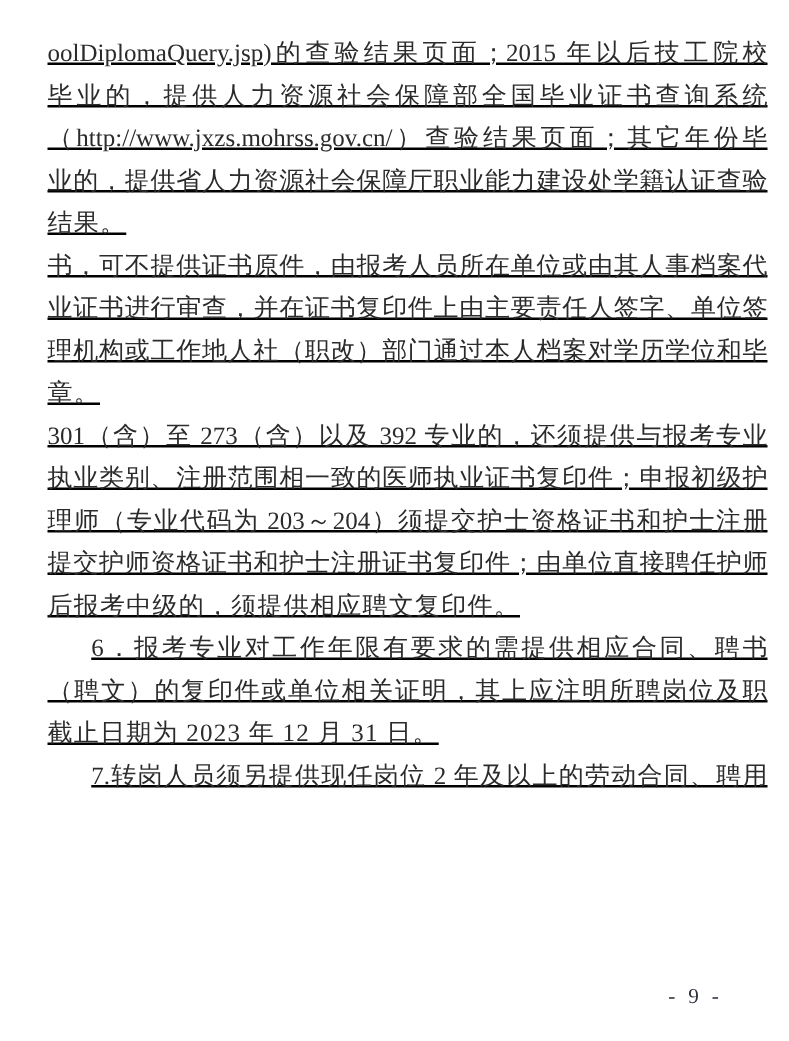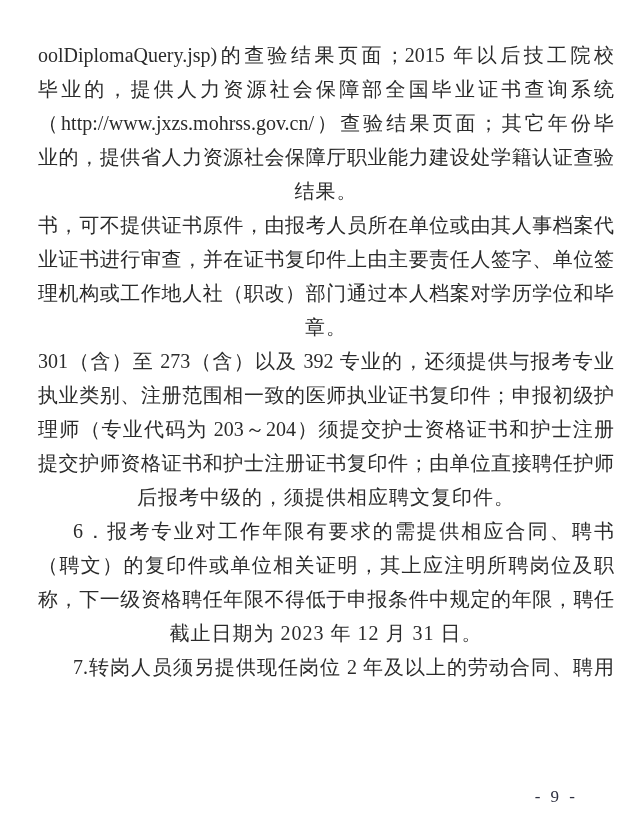"oolDiplomaQuery.jsp)的查验结果页面；2015 年以后技工院校" .text-block { text-decoration: none -> underline; top: 38px -> 26px }
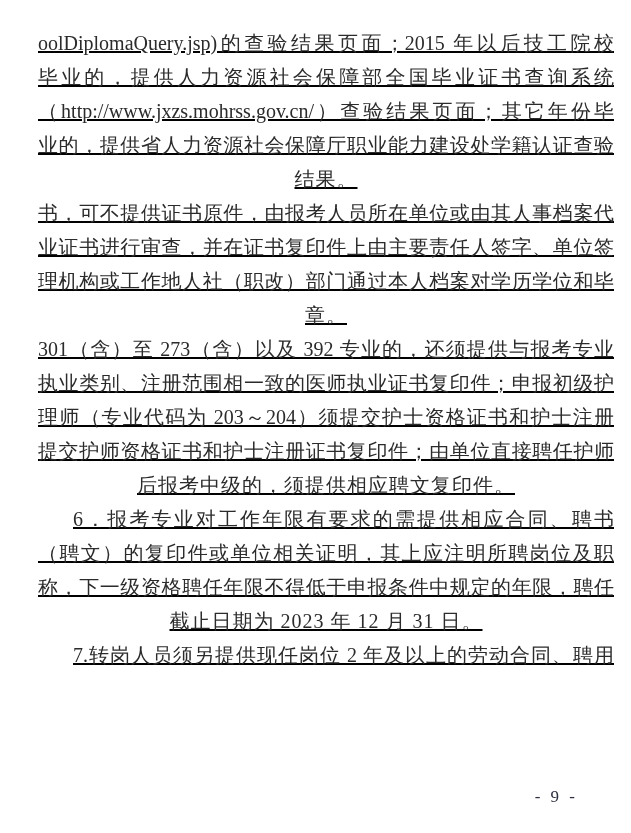"结果。" .line.left { text-align: center -> left }
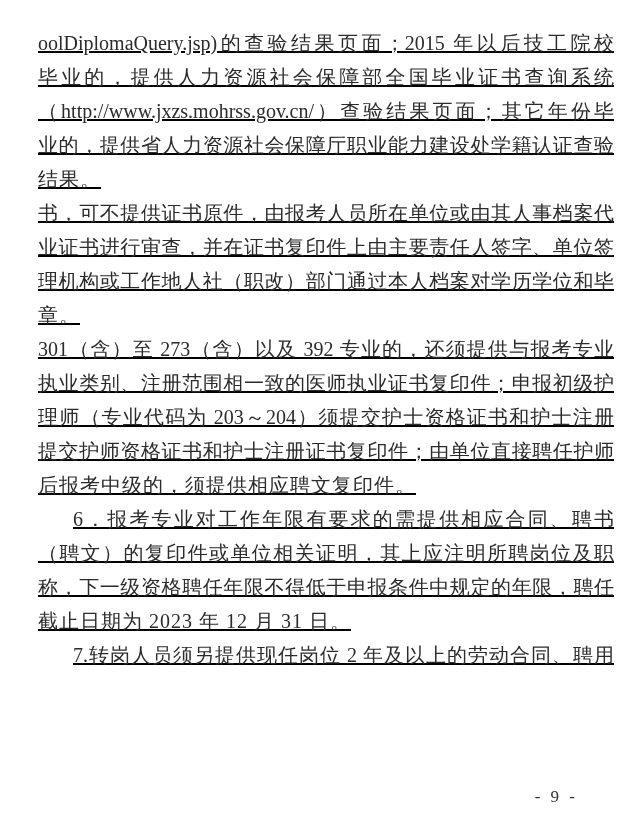"称，下一级资格聘任年限不得低于申报条件中规定的年限，聘任" div.line { html: <div>称，下一级资格聘任年限不得低于申报条件中规定的年限，聘任</div> -> none }
